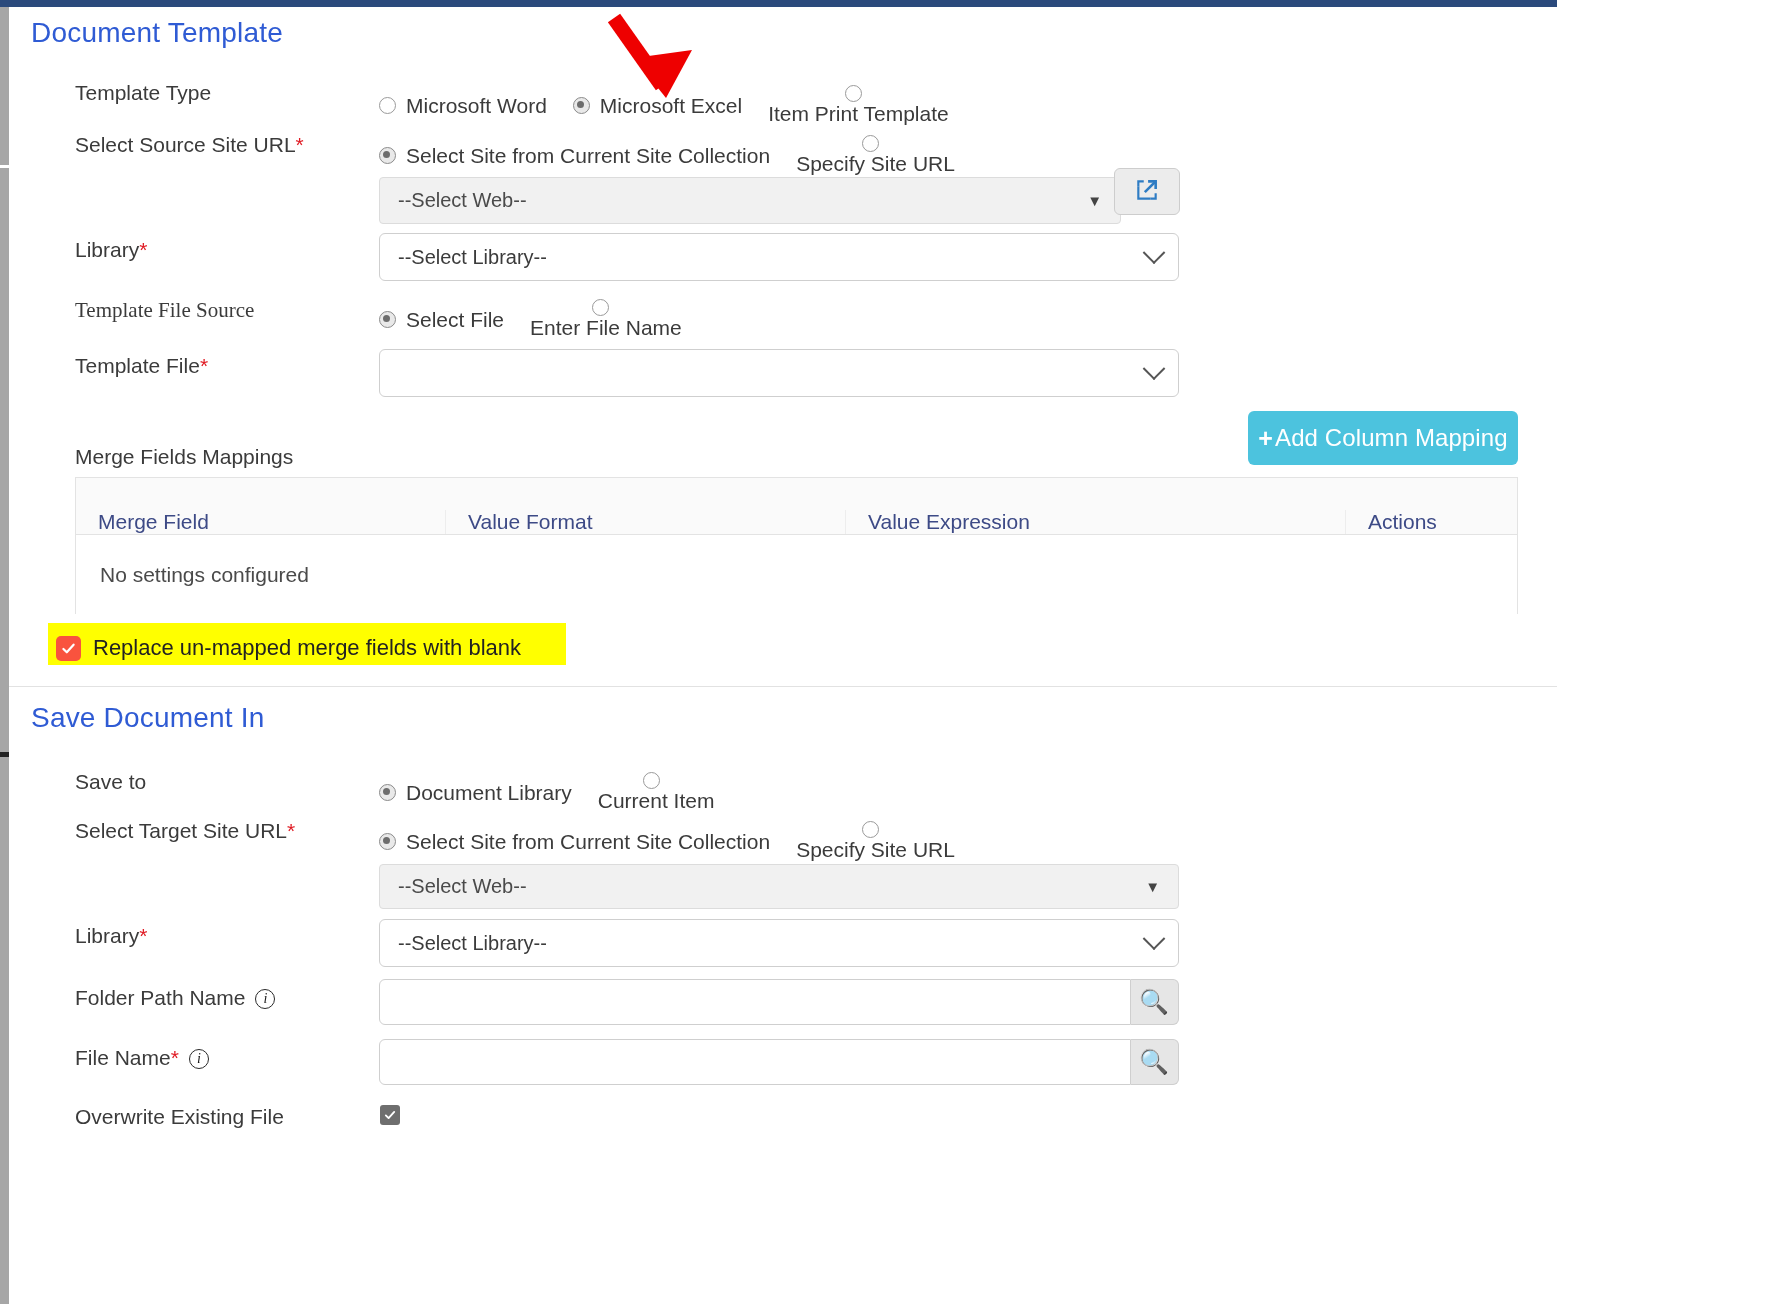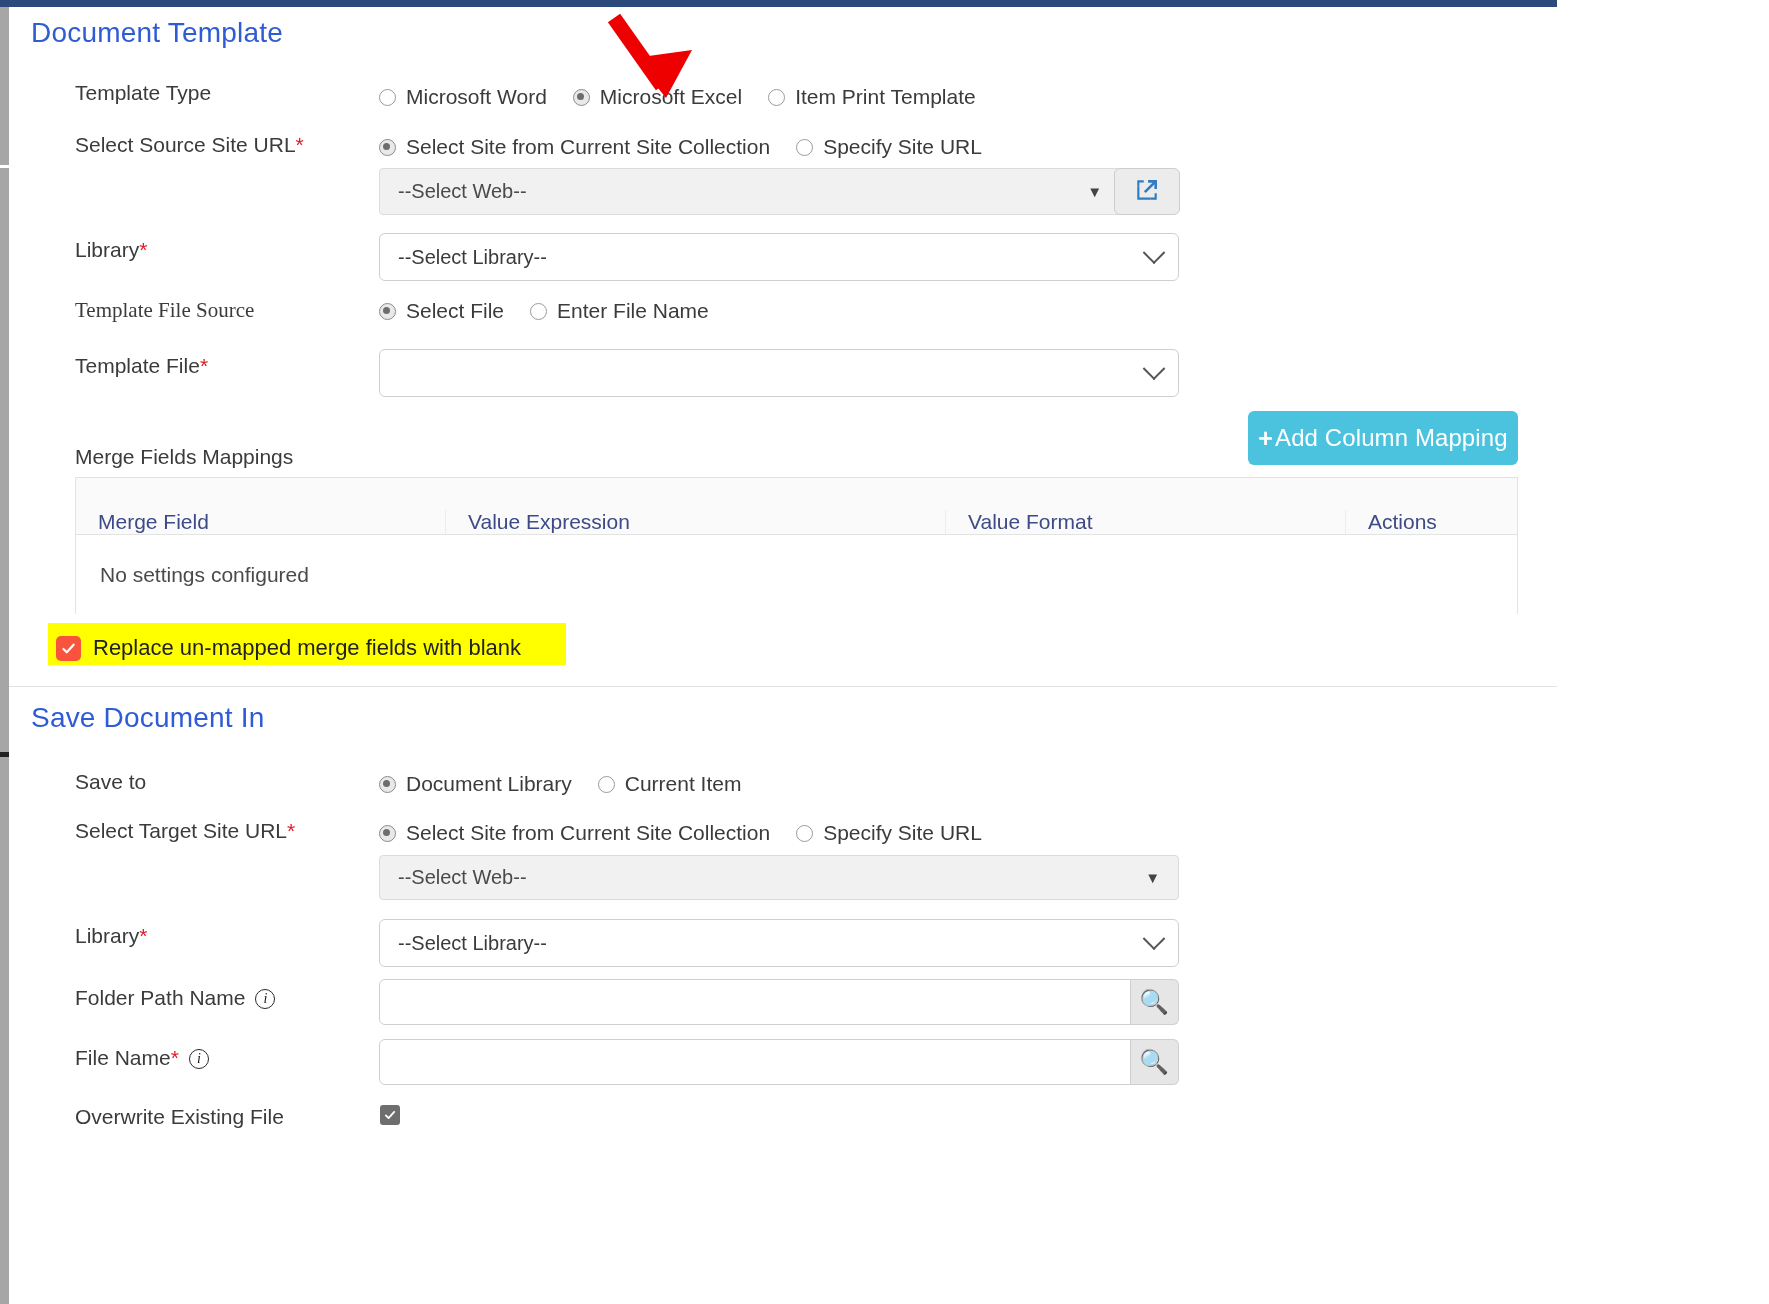"Item Print Template" .radio-opt:last-child { flex-direction: none -> column }
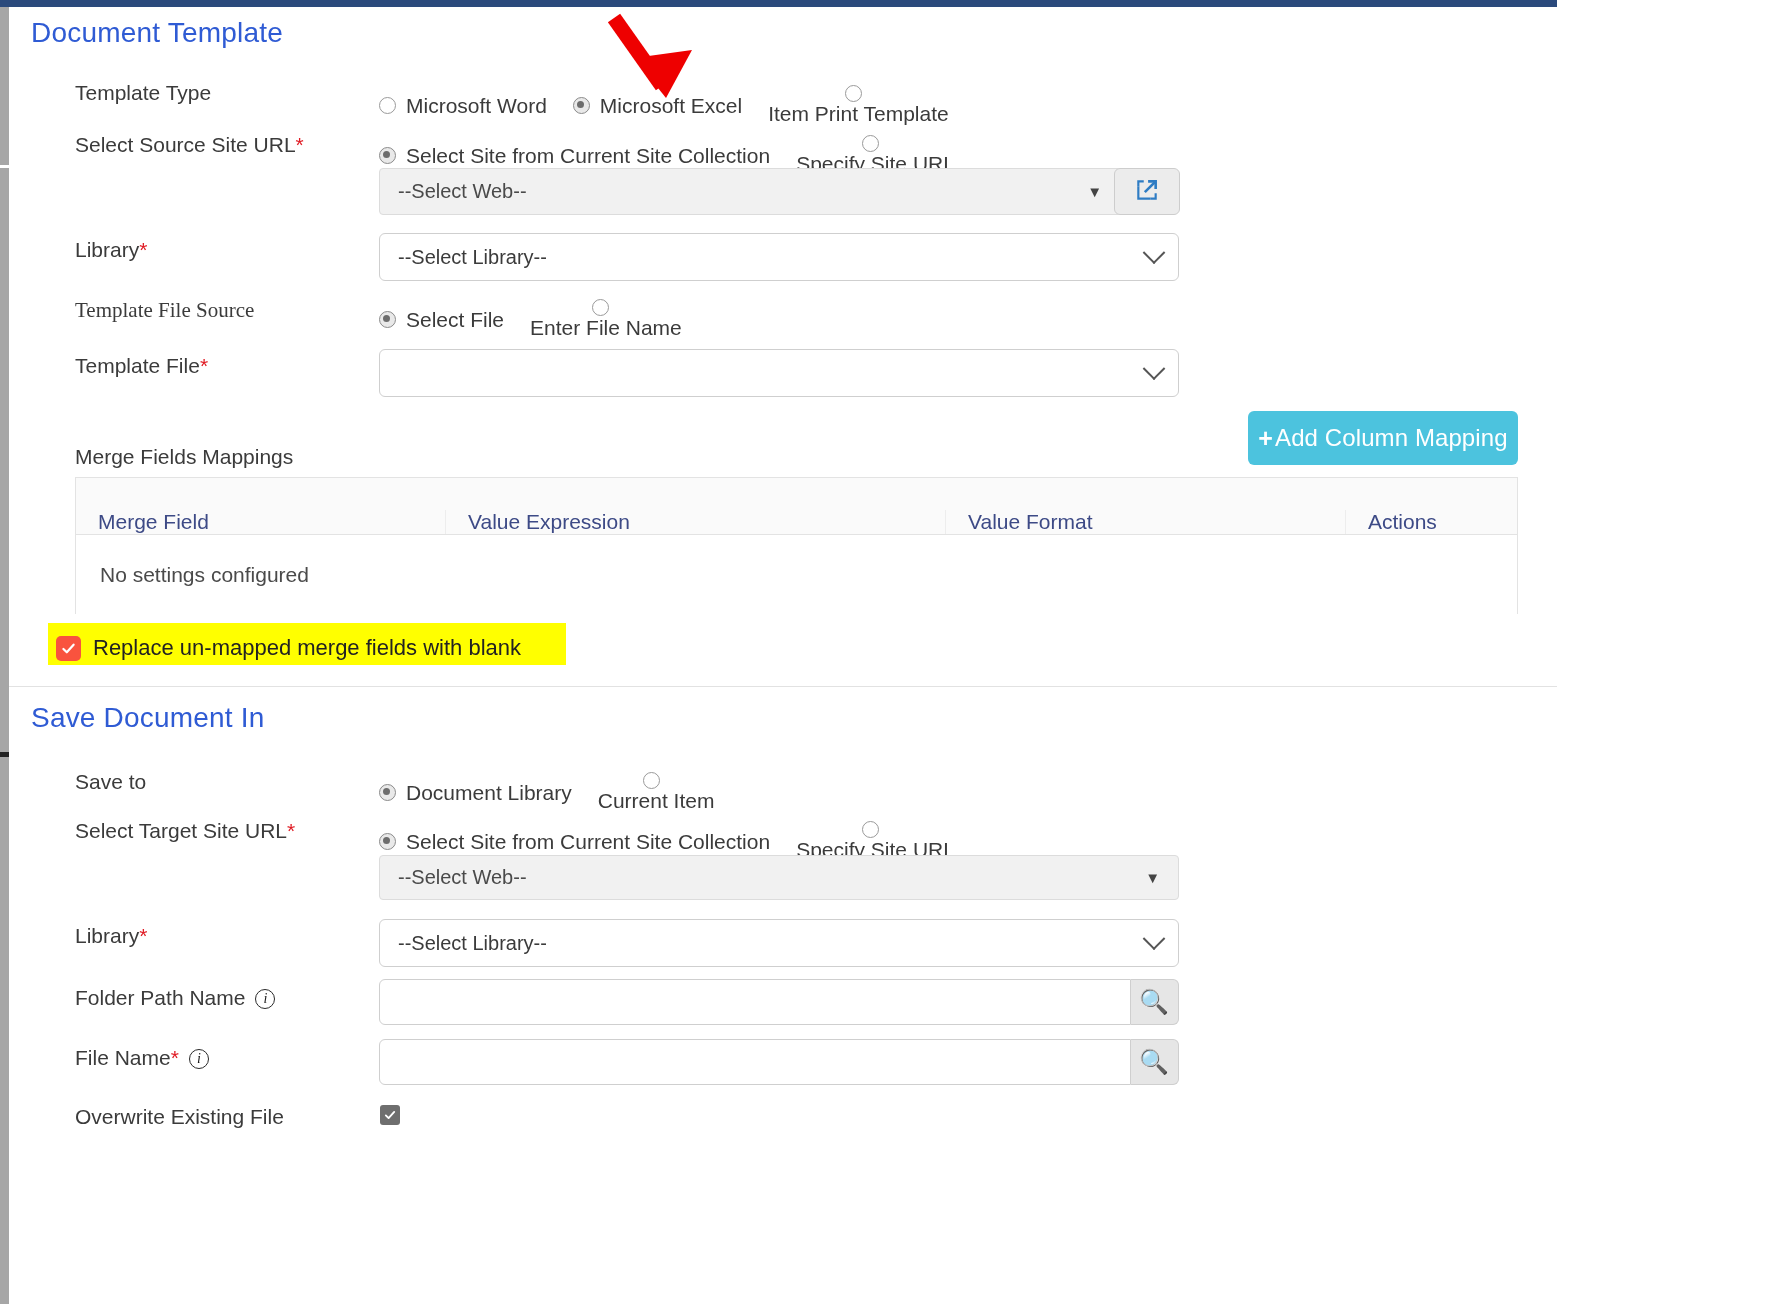"--Select Web--" .flat-select { margin-top: none -> 9px }
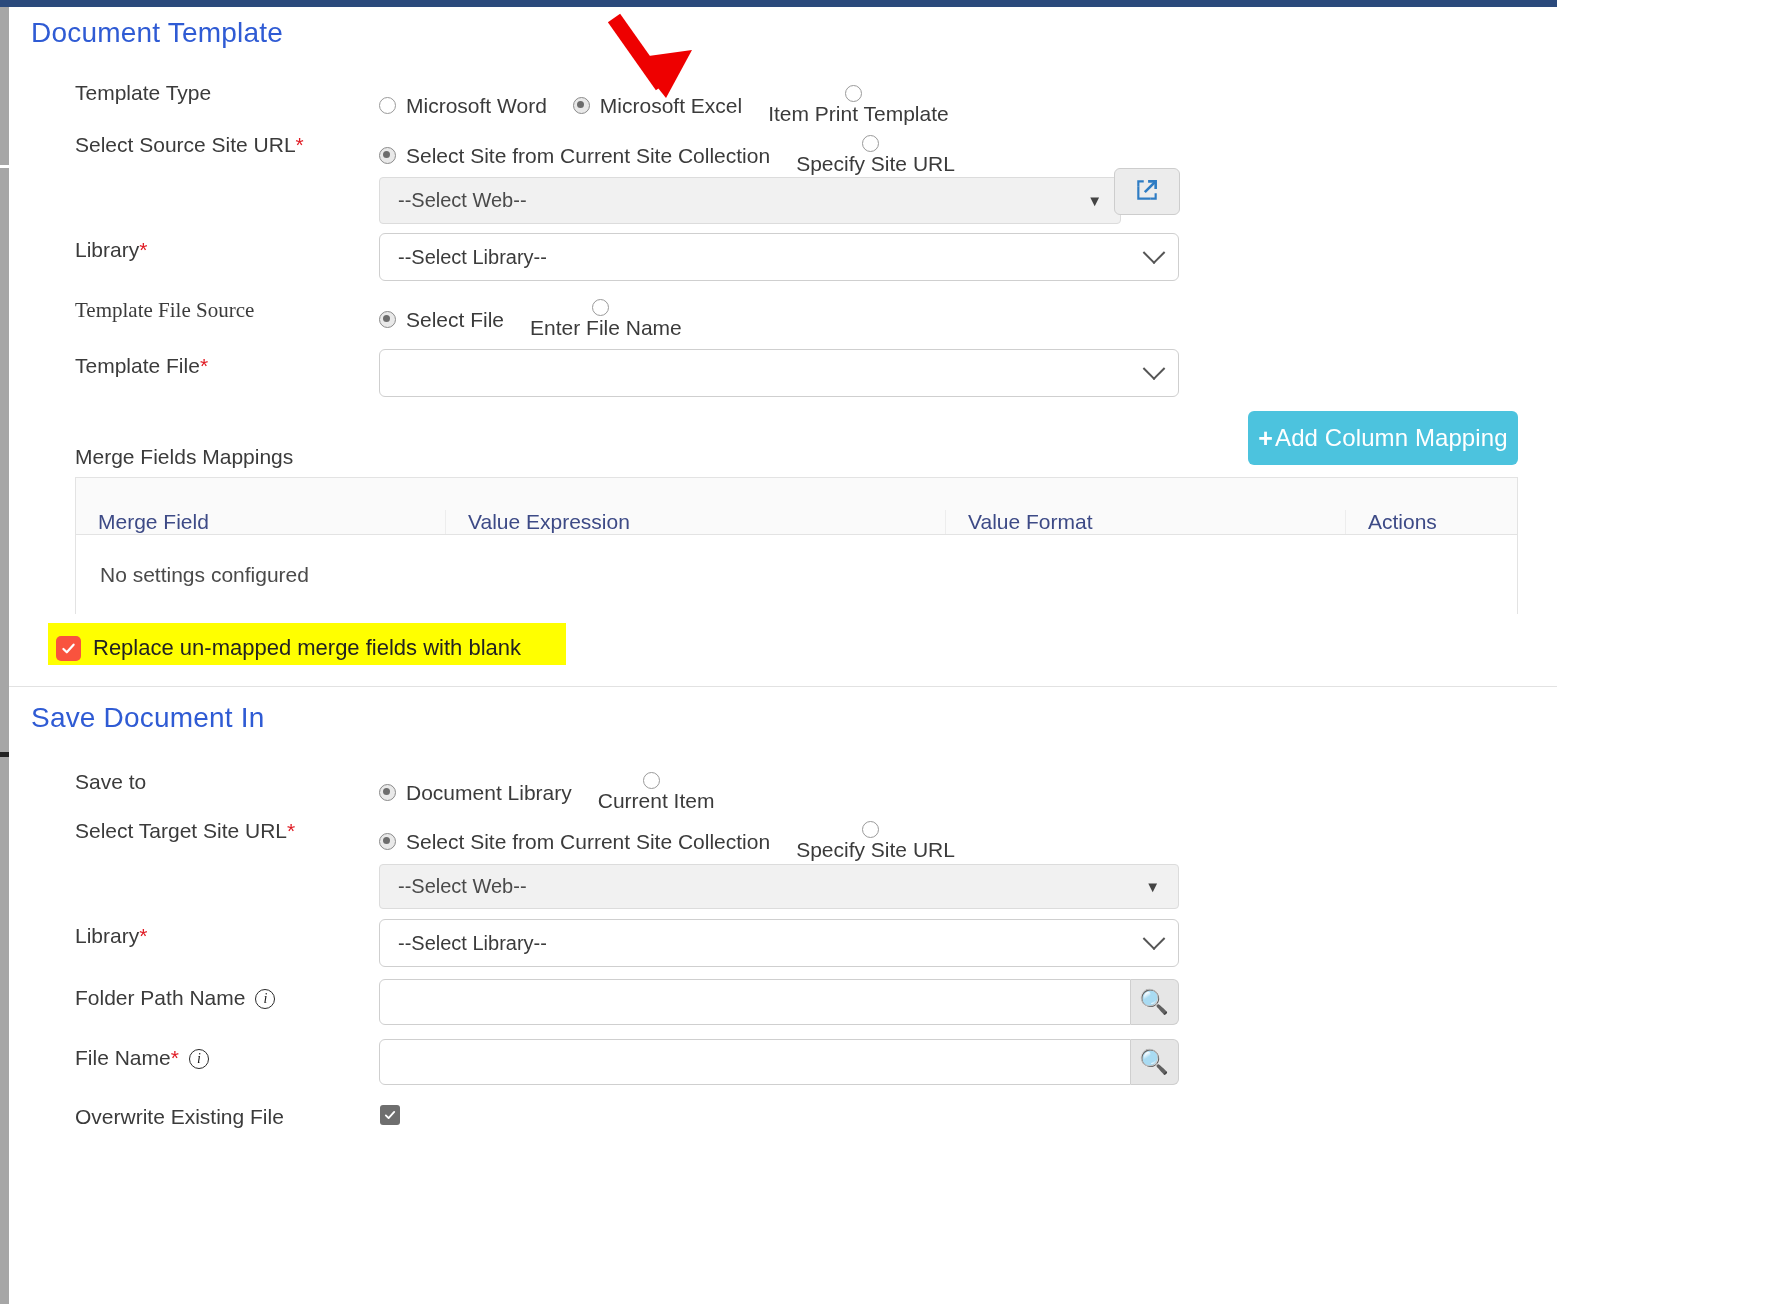"Value Expression" div.map-th { order: before "Value Format" -> after "Value Format" }
